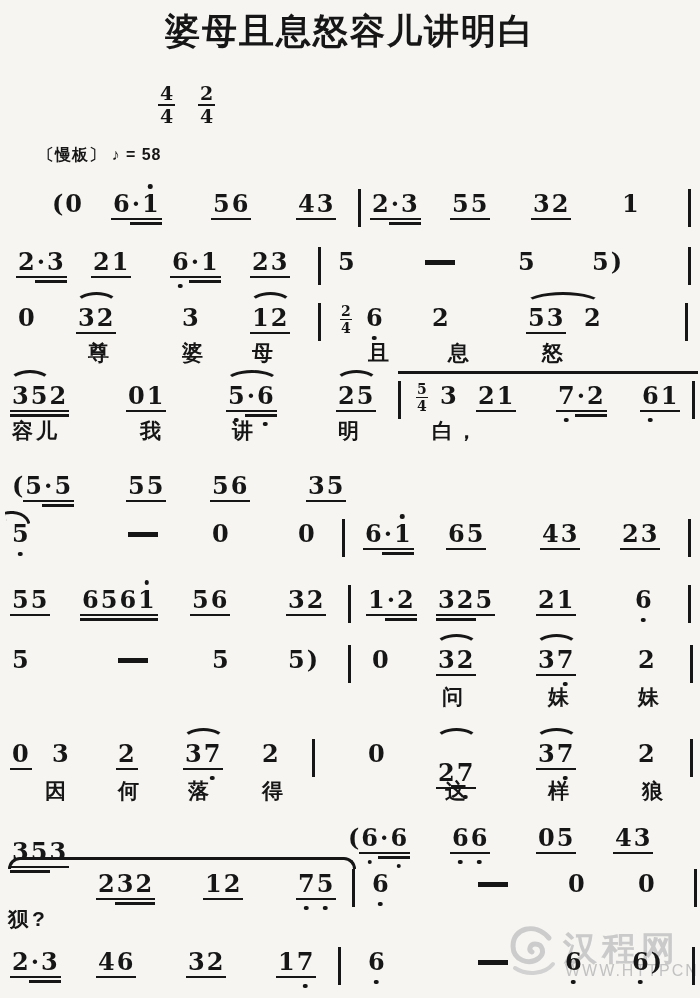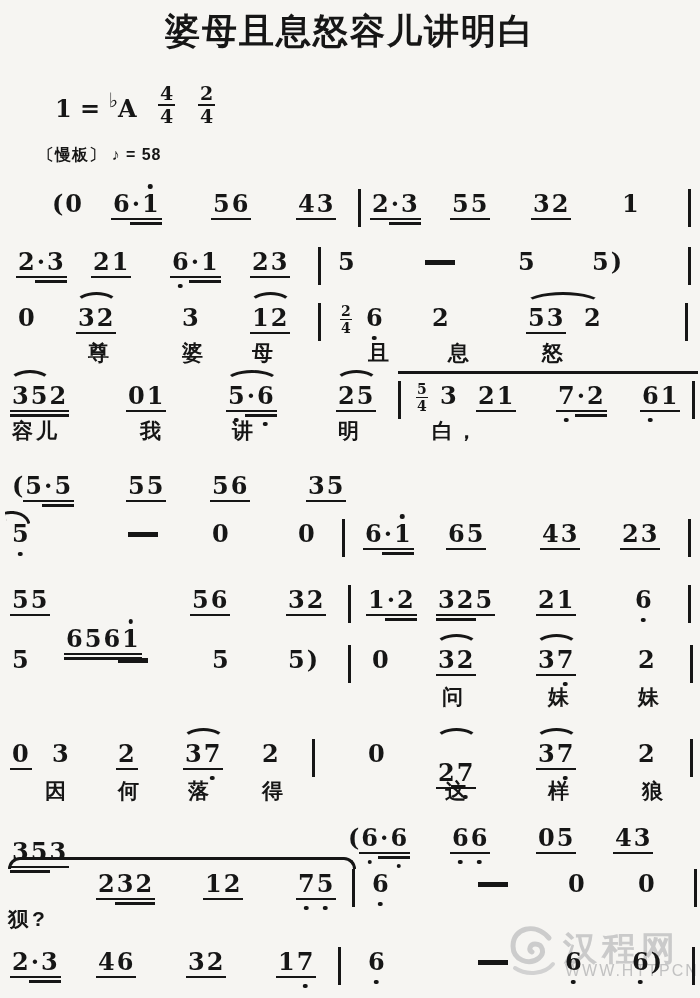"1 = ♭A" div.keyline { html: <div><span>1 =</span> <span>♭</span><span>A</span></div> -> none }
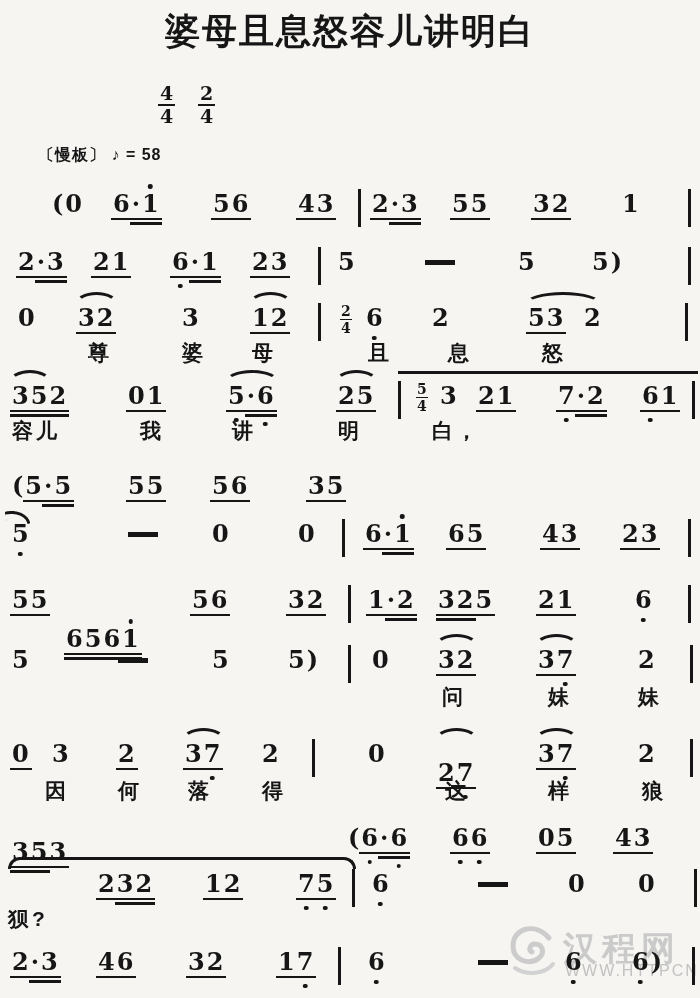"6561" div.tok { left: 66px -> 82px; margin-top: 39px -> none }
